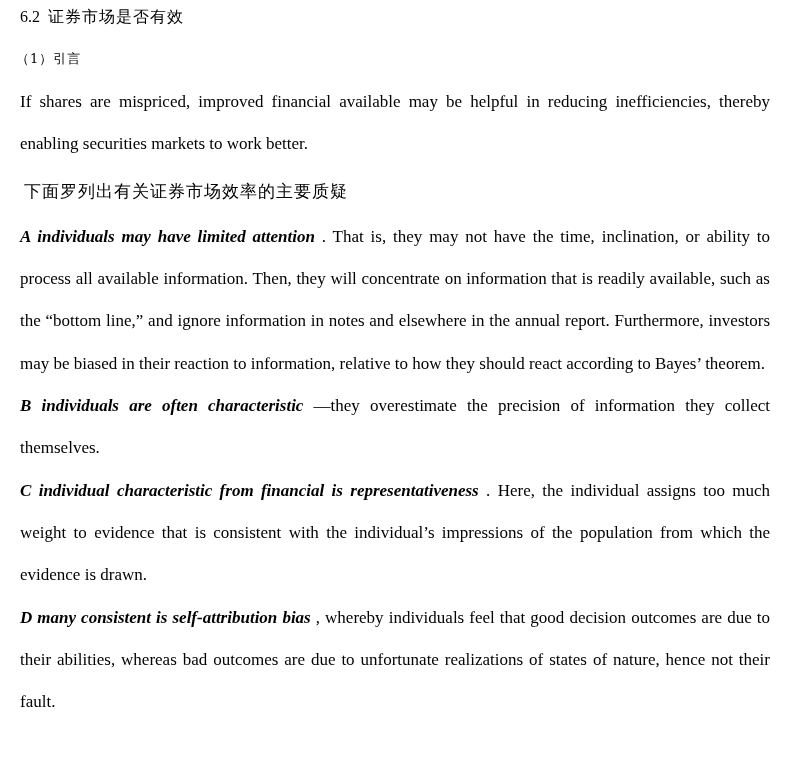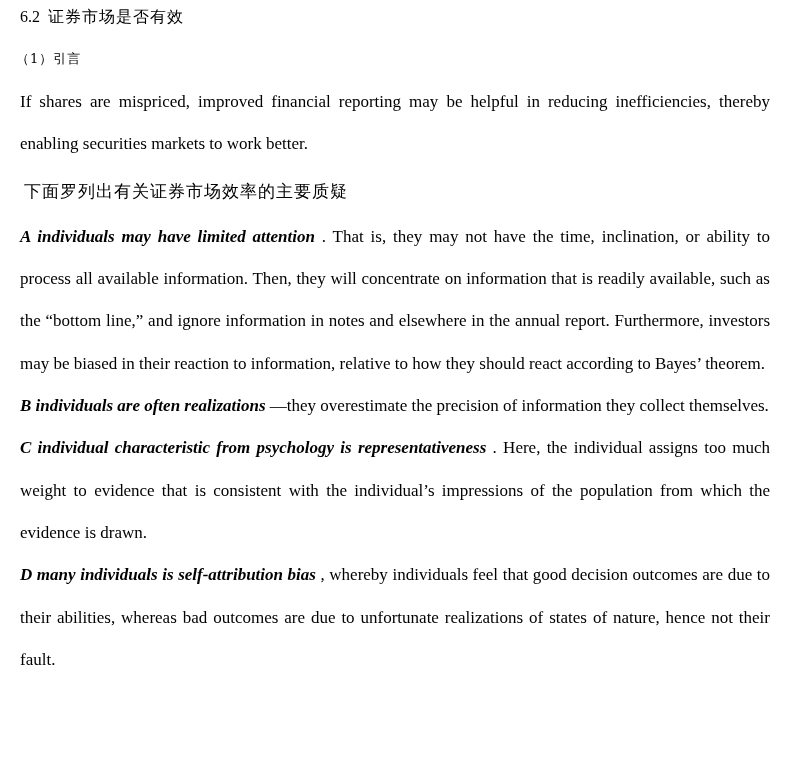"If shares are mispriced, improved" p.line-block { text: reporting -> available }
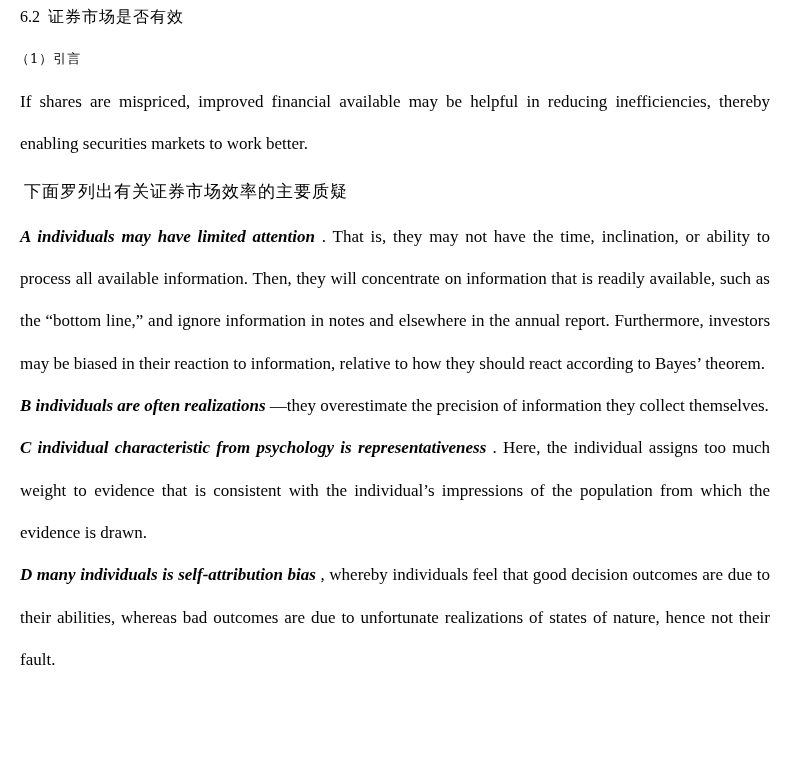"B individuals are often realizations" b.term { text: realizations -> characteristic }
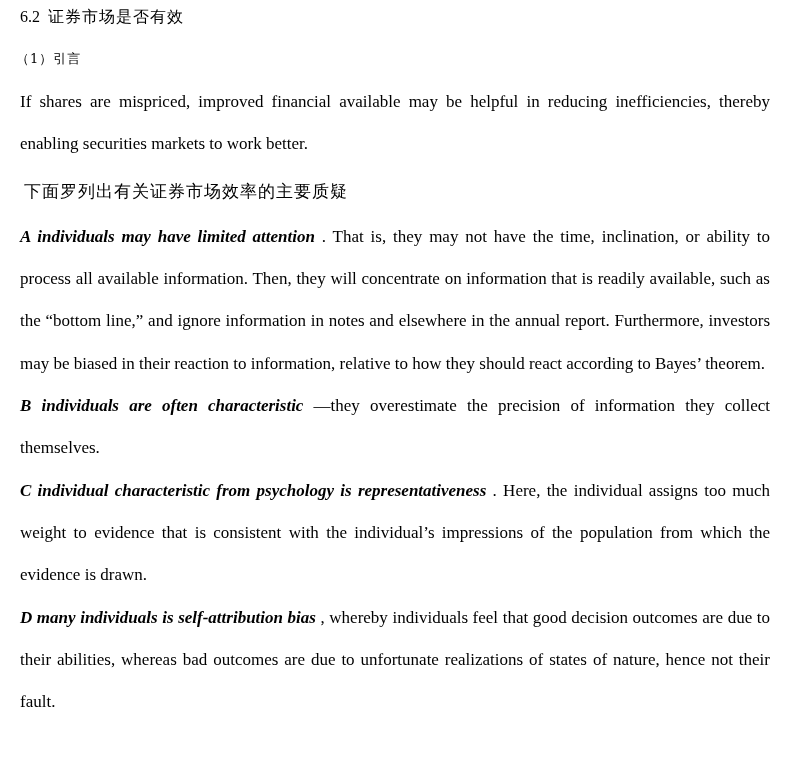"C individual characteristic from" b.term { text: psychology -> financial }
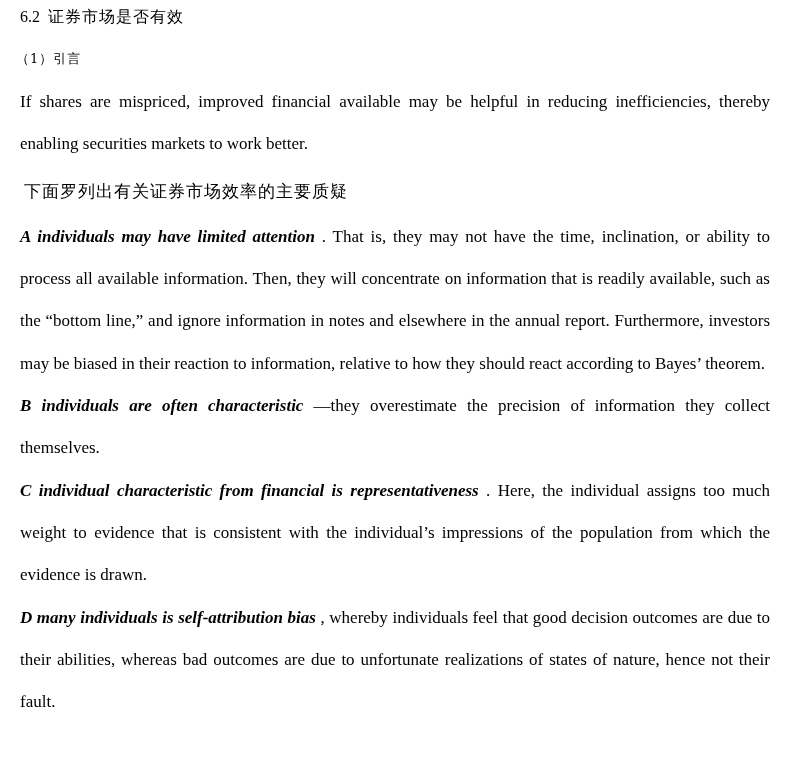"D many individuals is self-attribution" b.term { text: individuals -> consistent }
